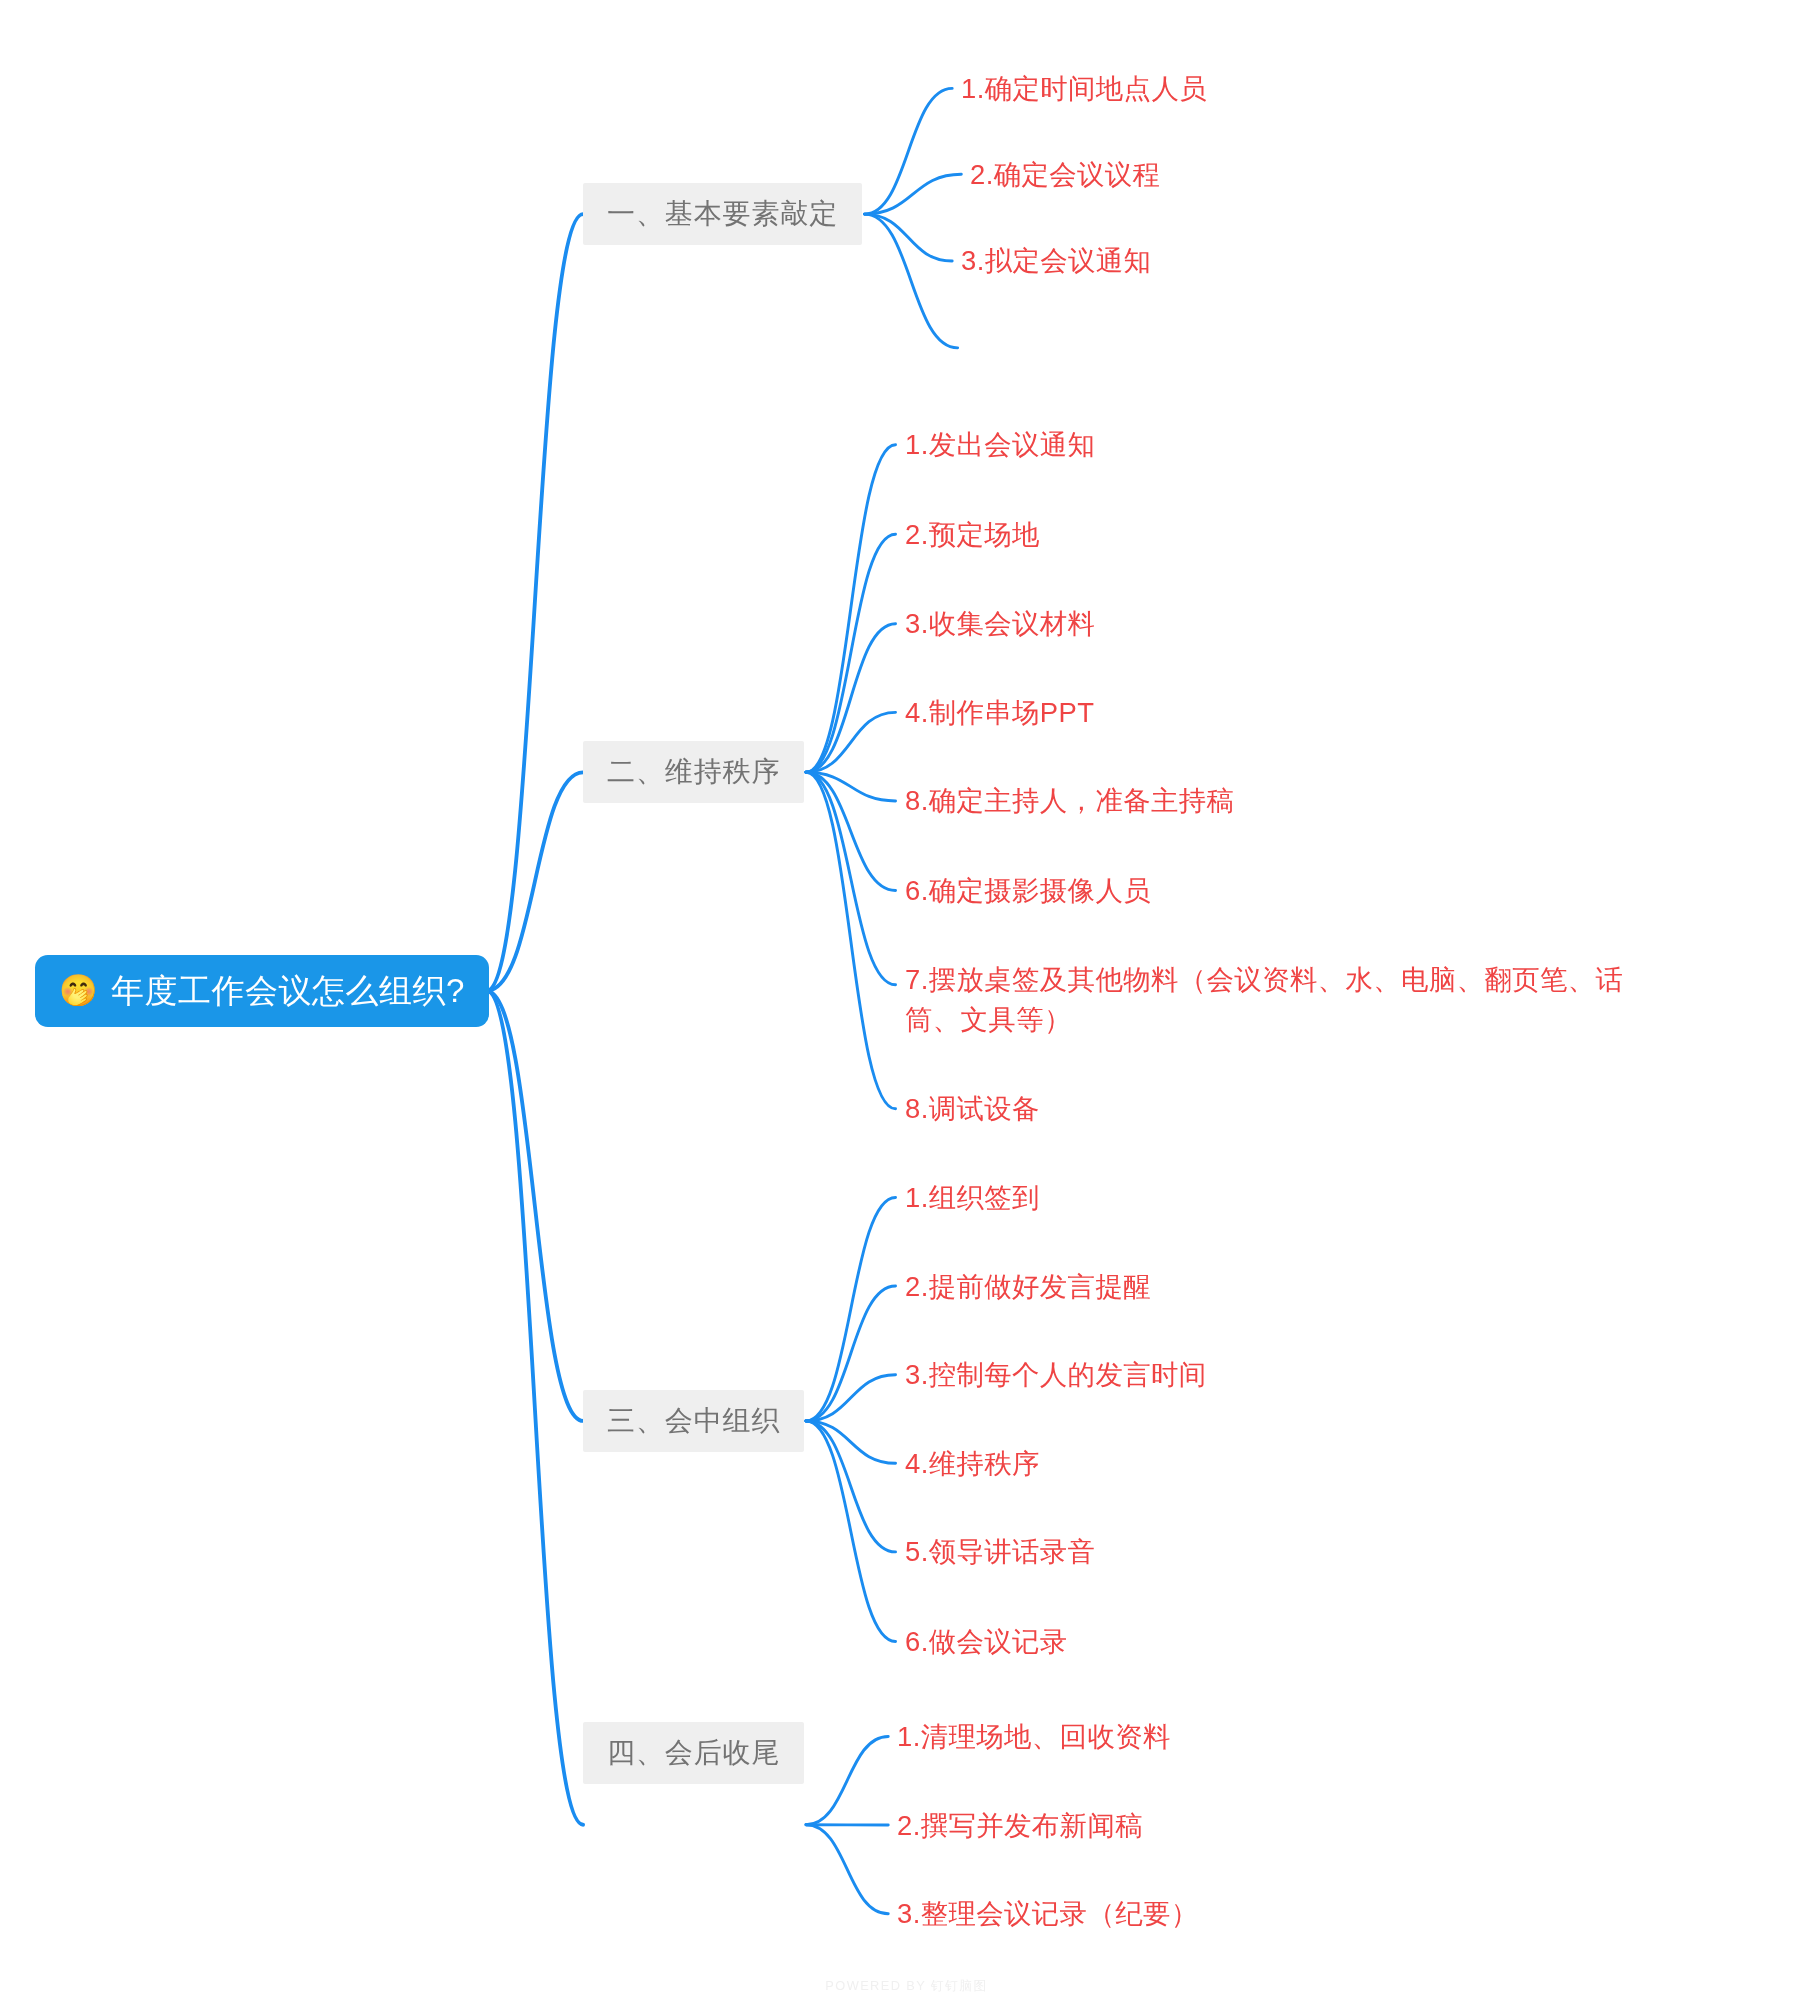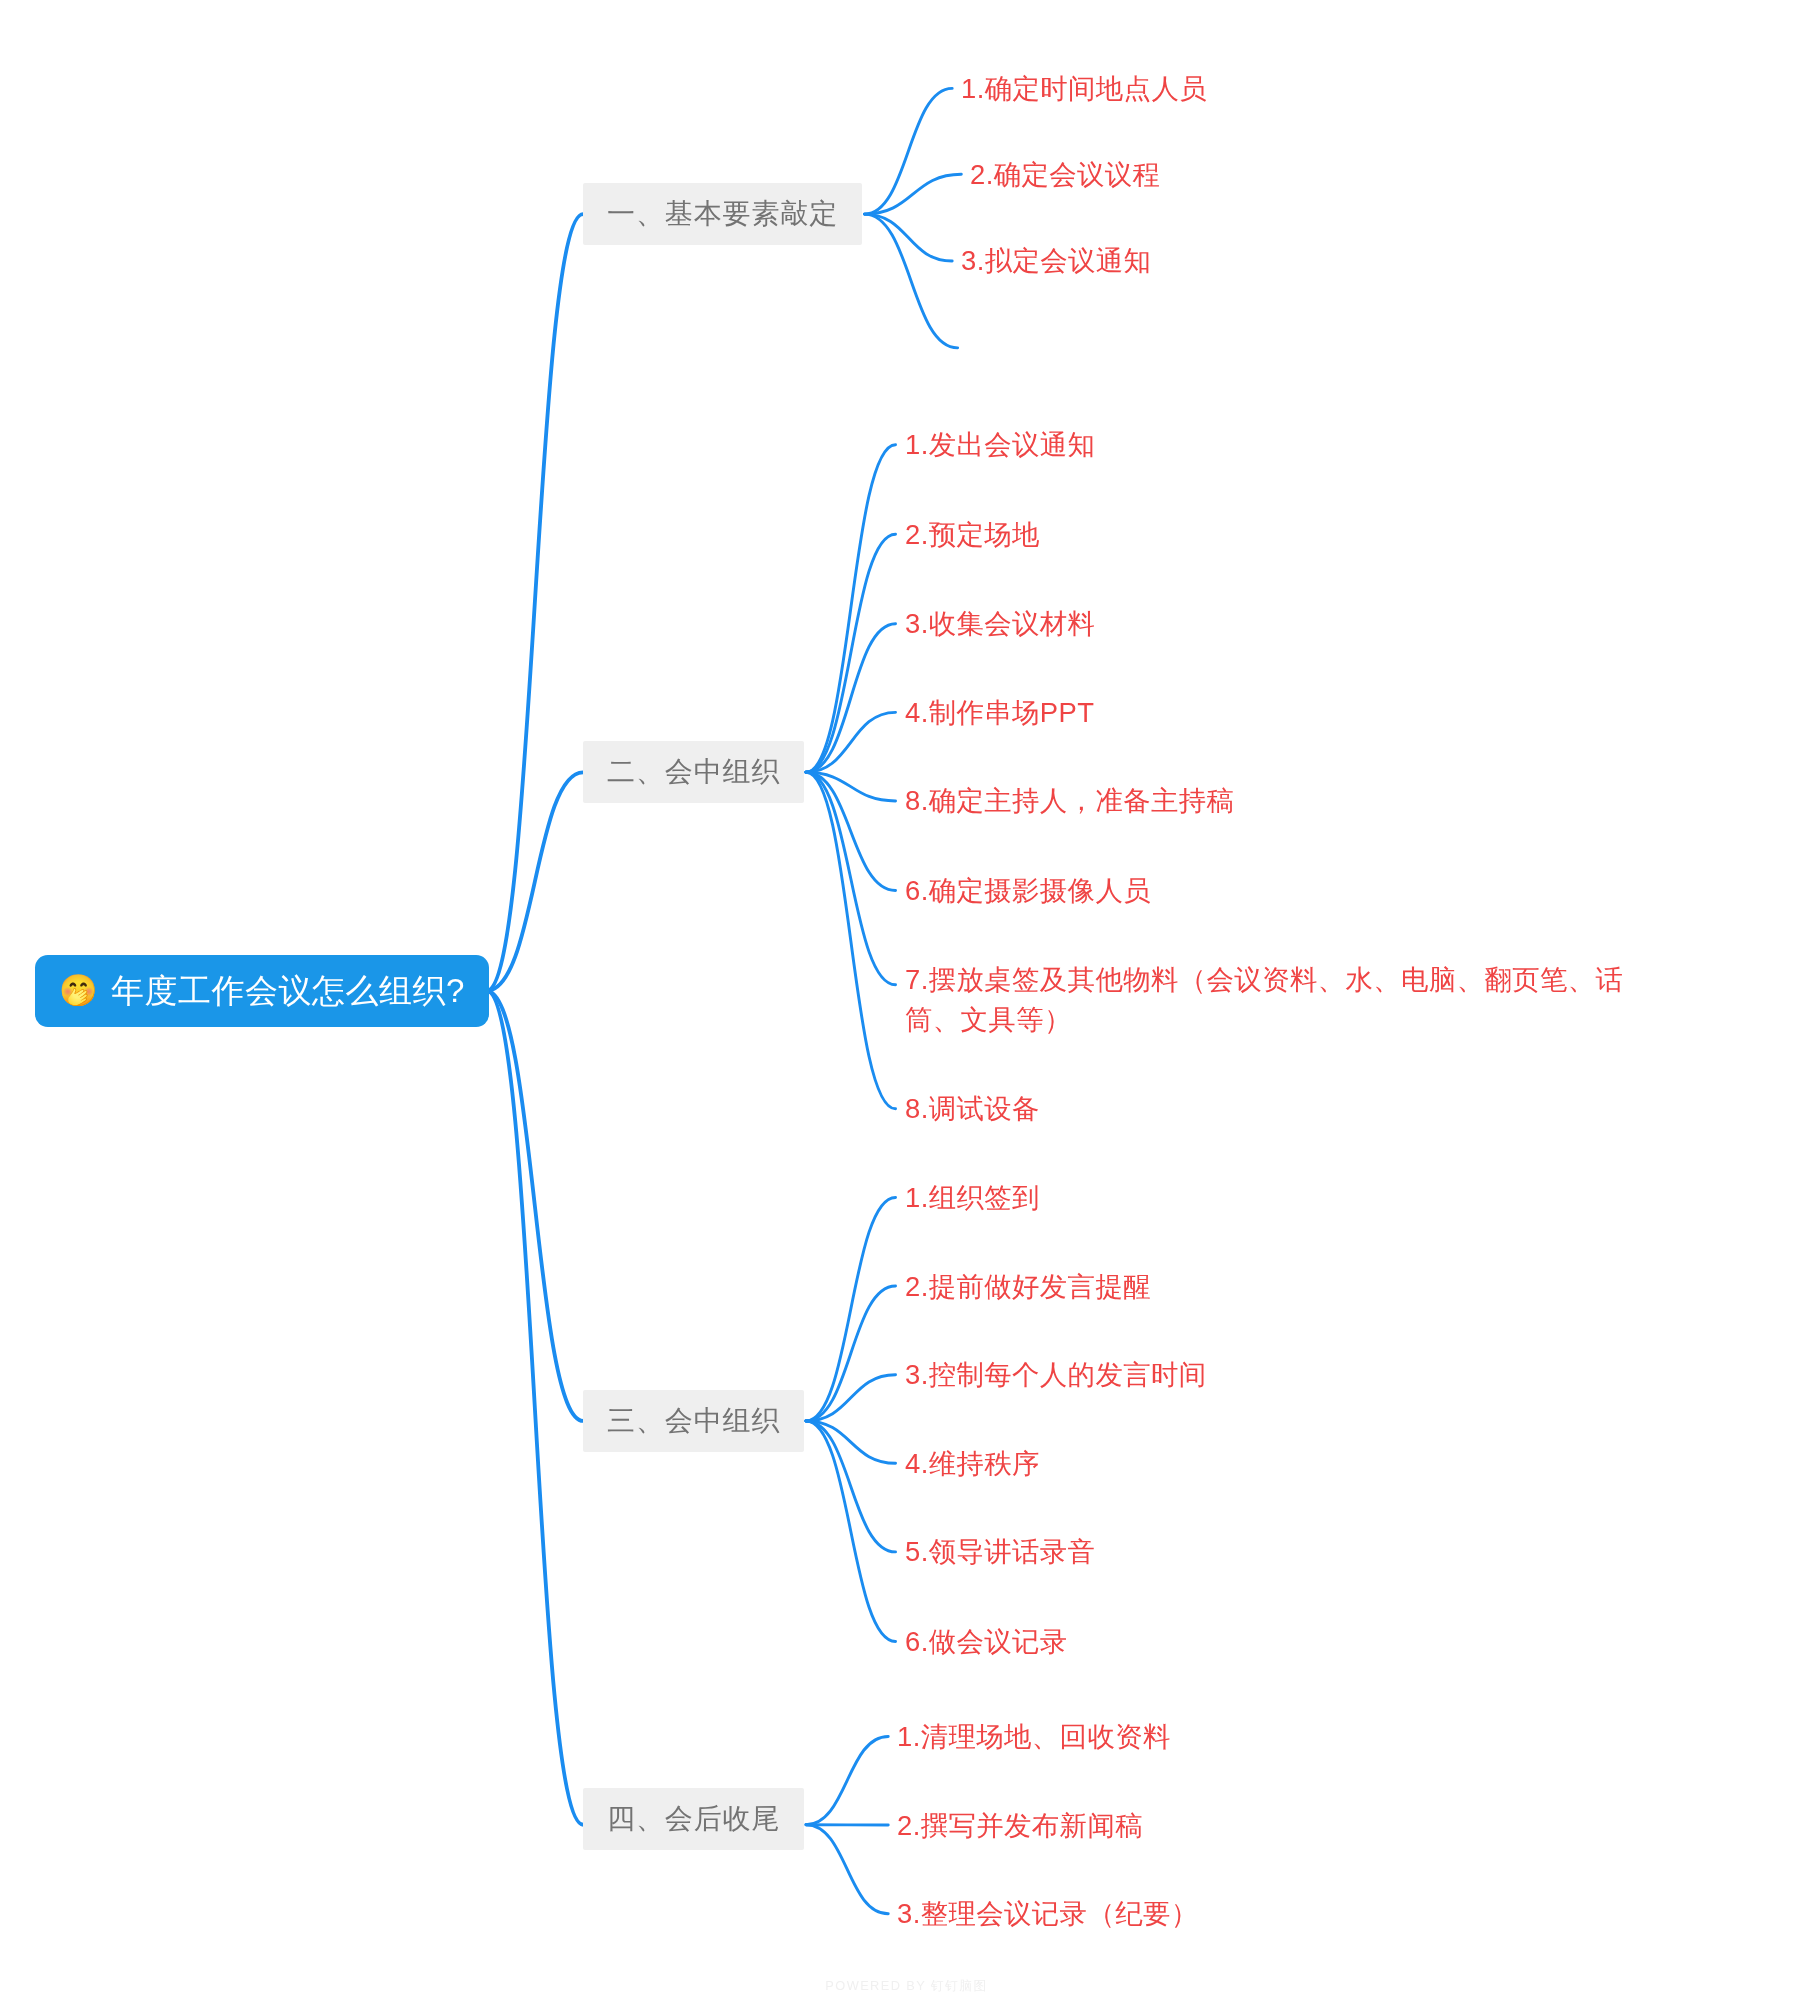"二、会中组织" span { text: 会中组织 -> 维持秩序 }
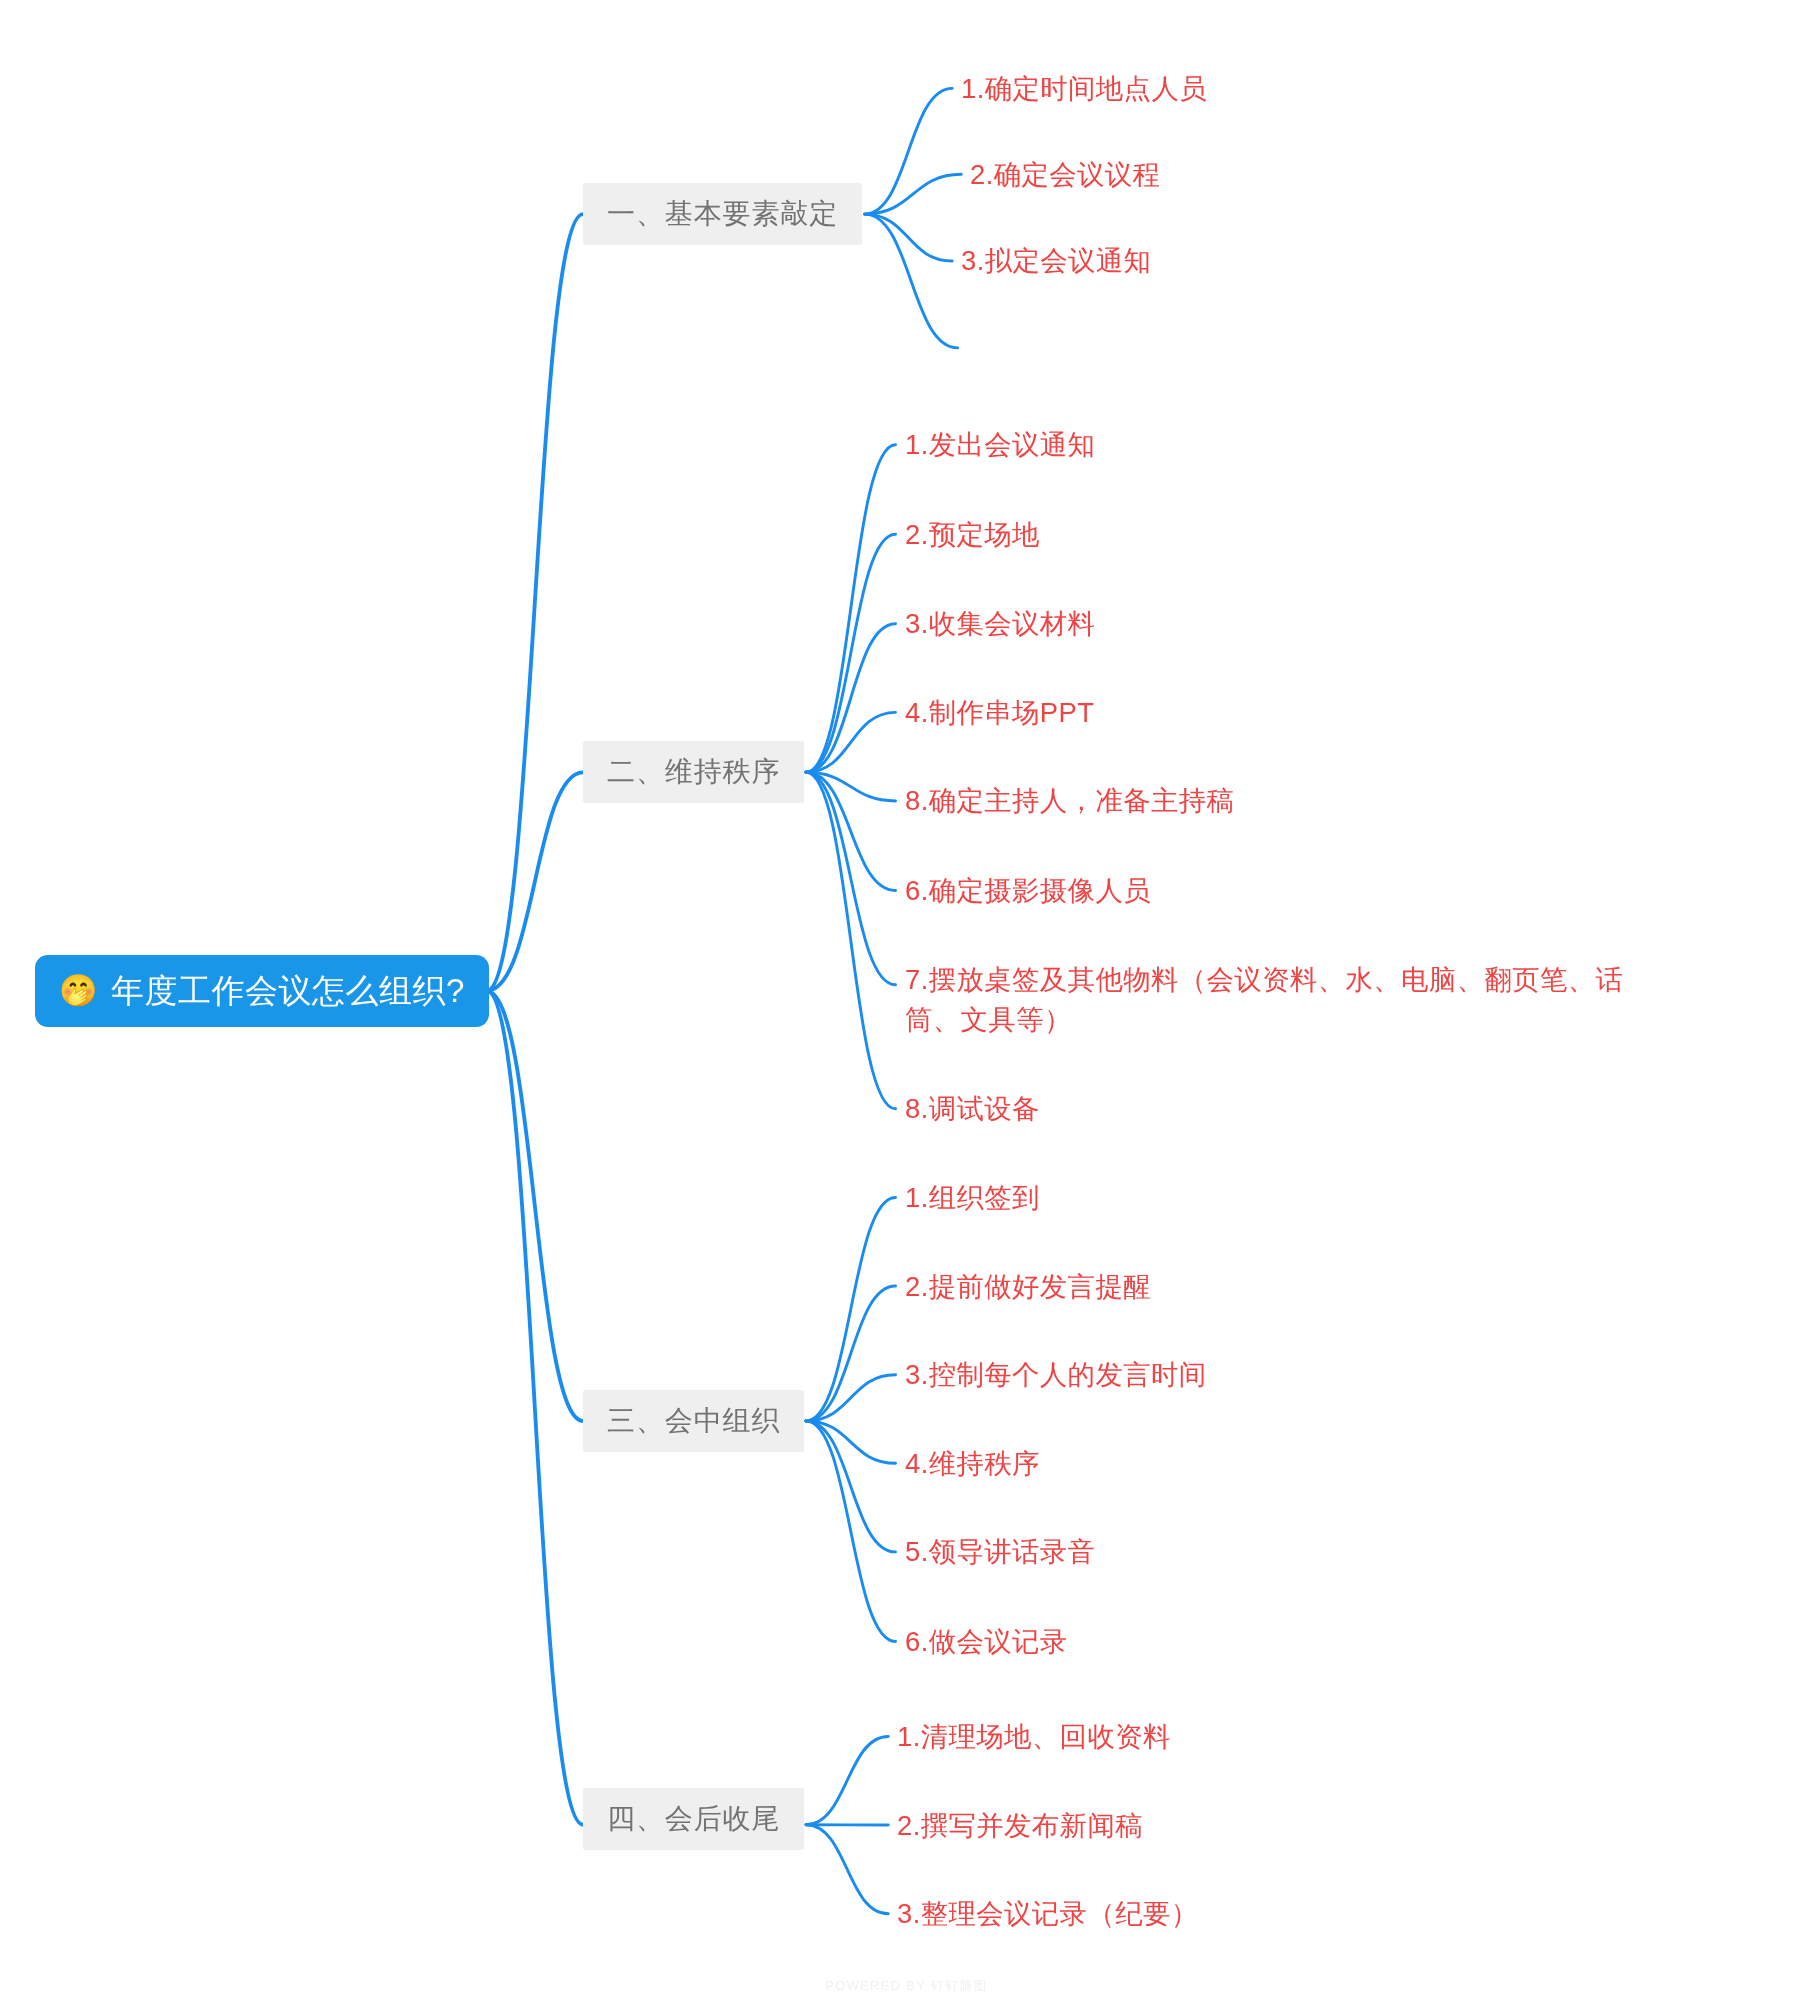"四、会后收尾" div.node { top: 1788px -> 1722px }
